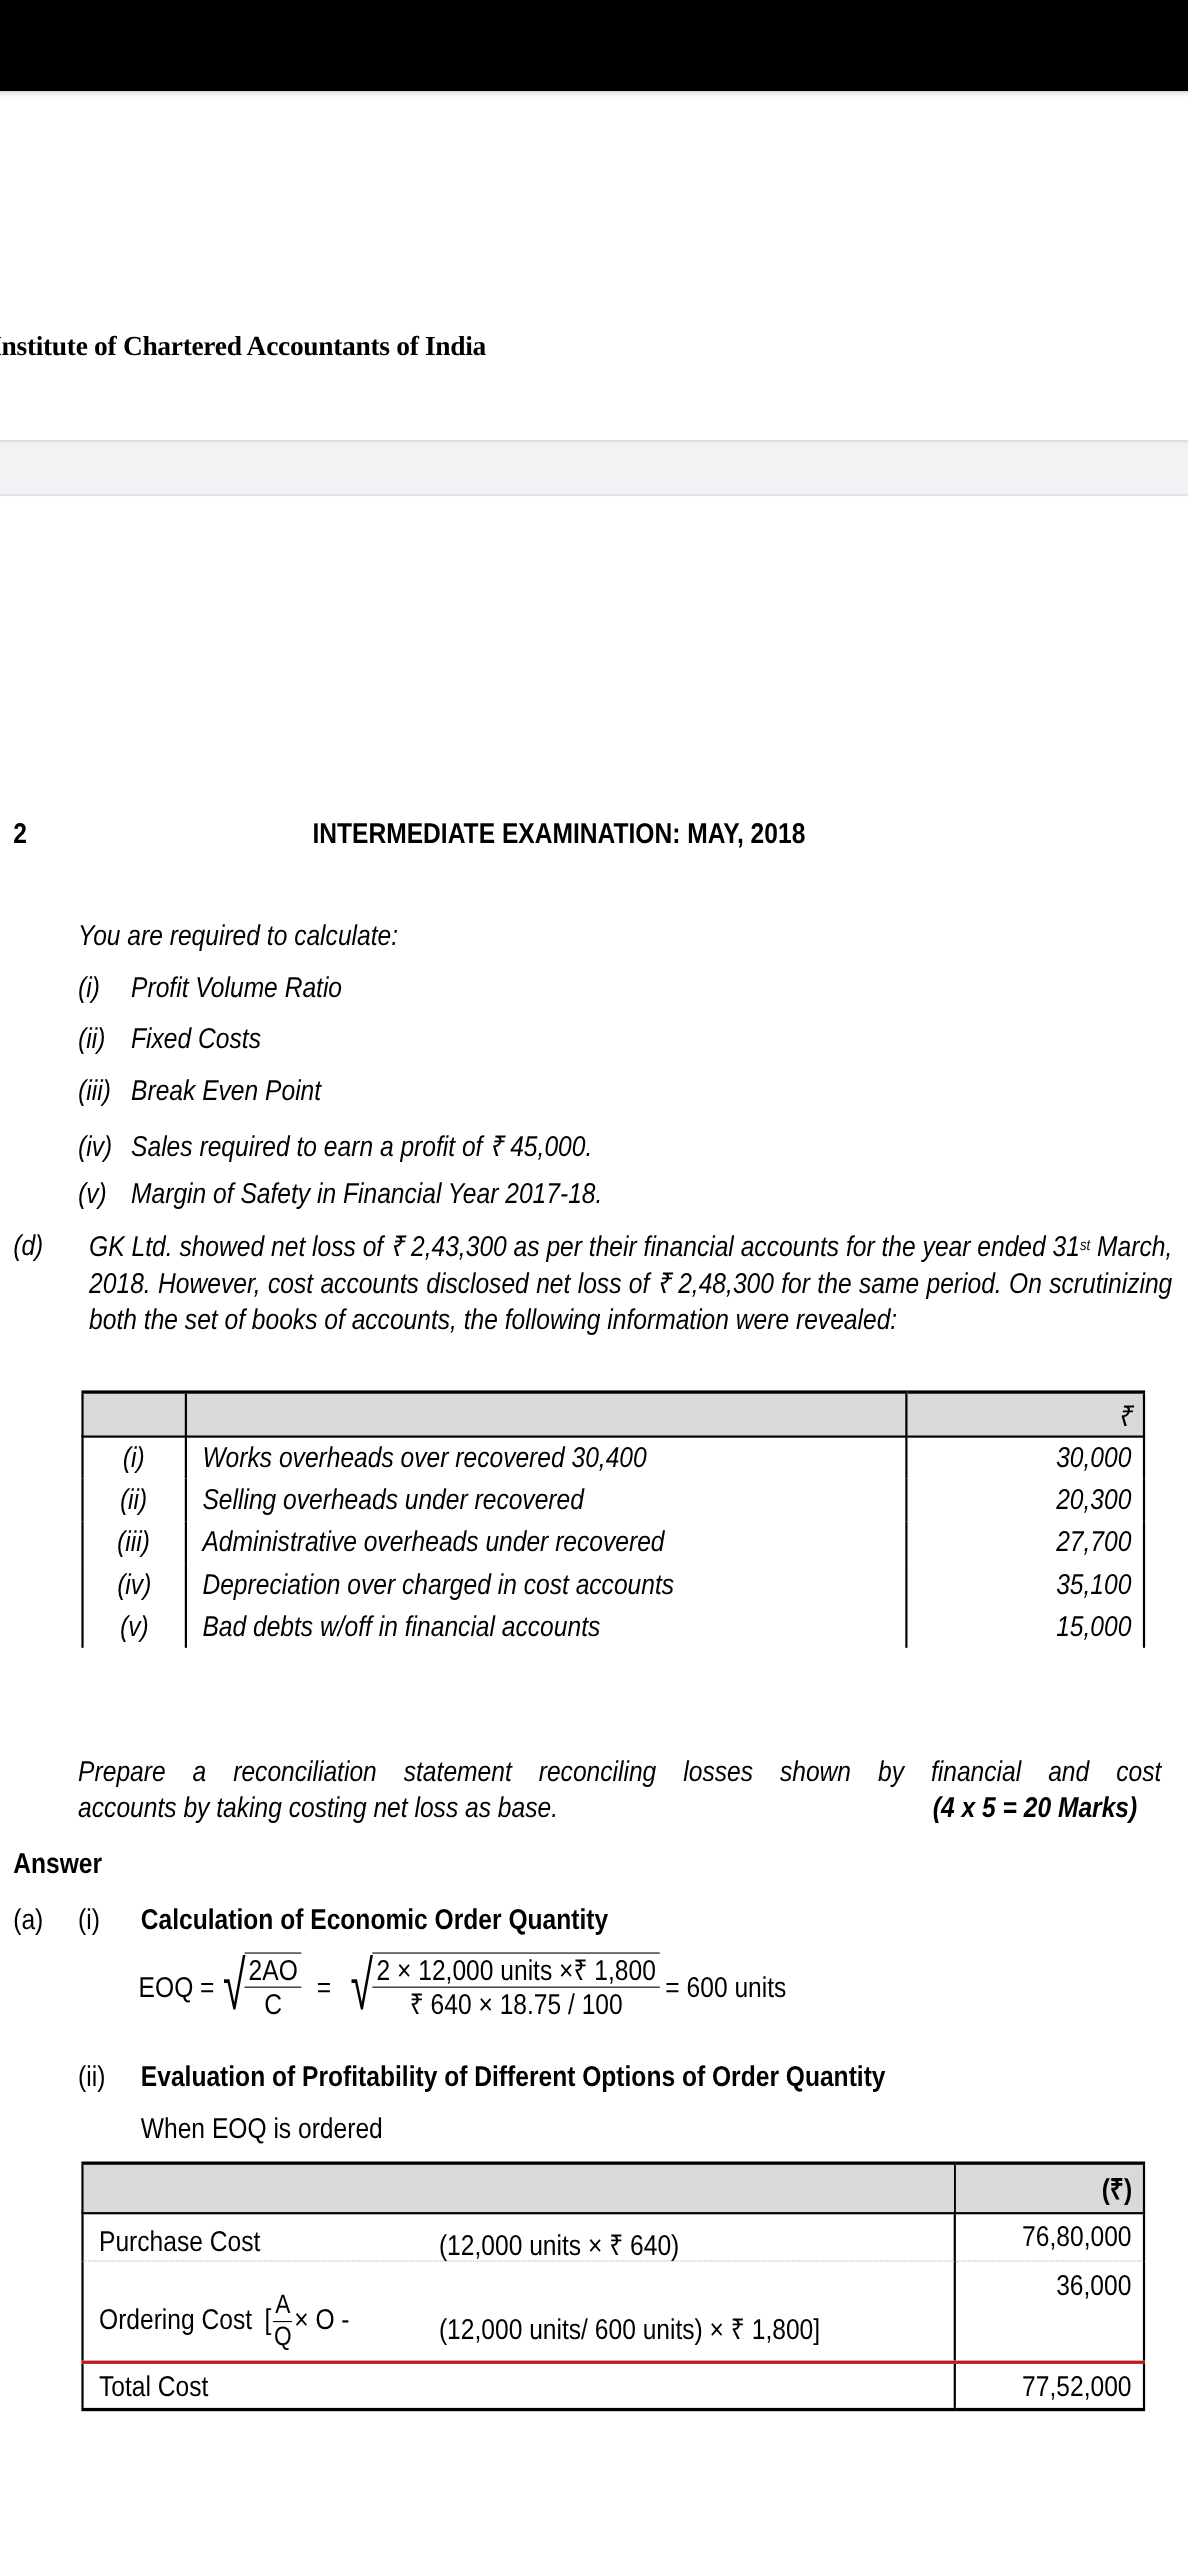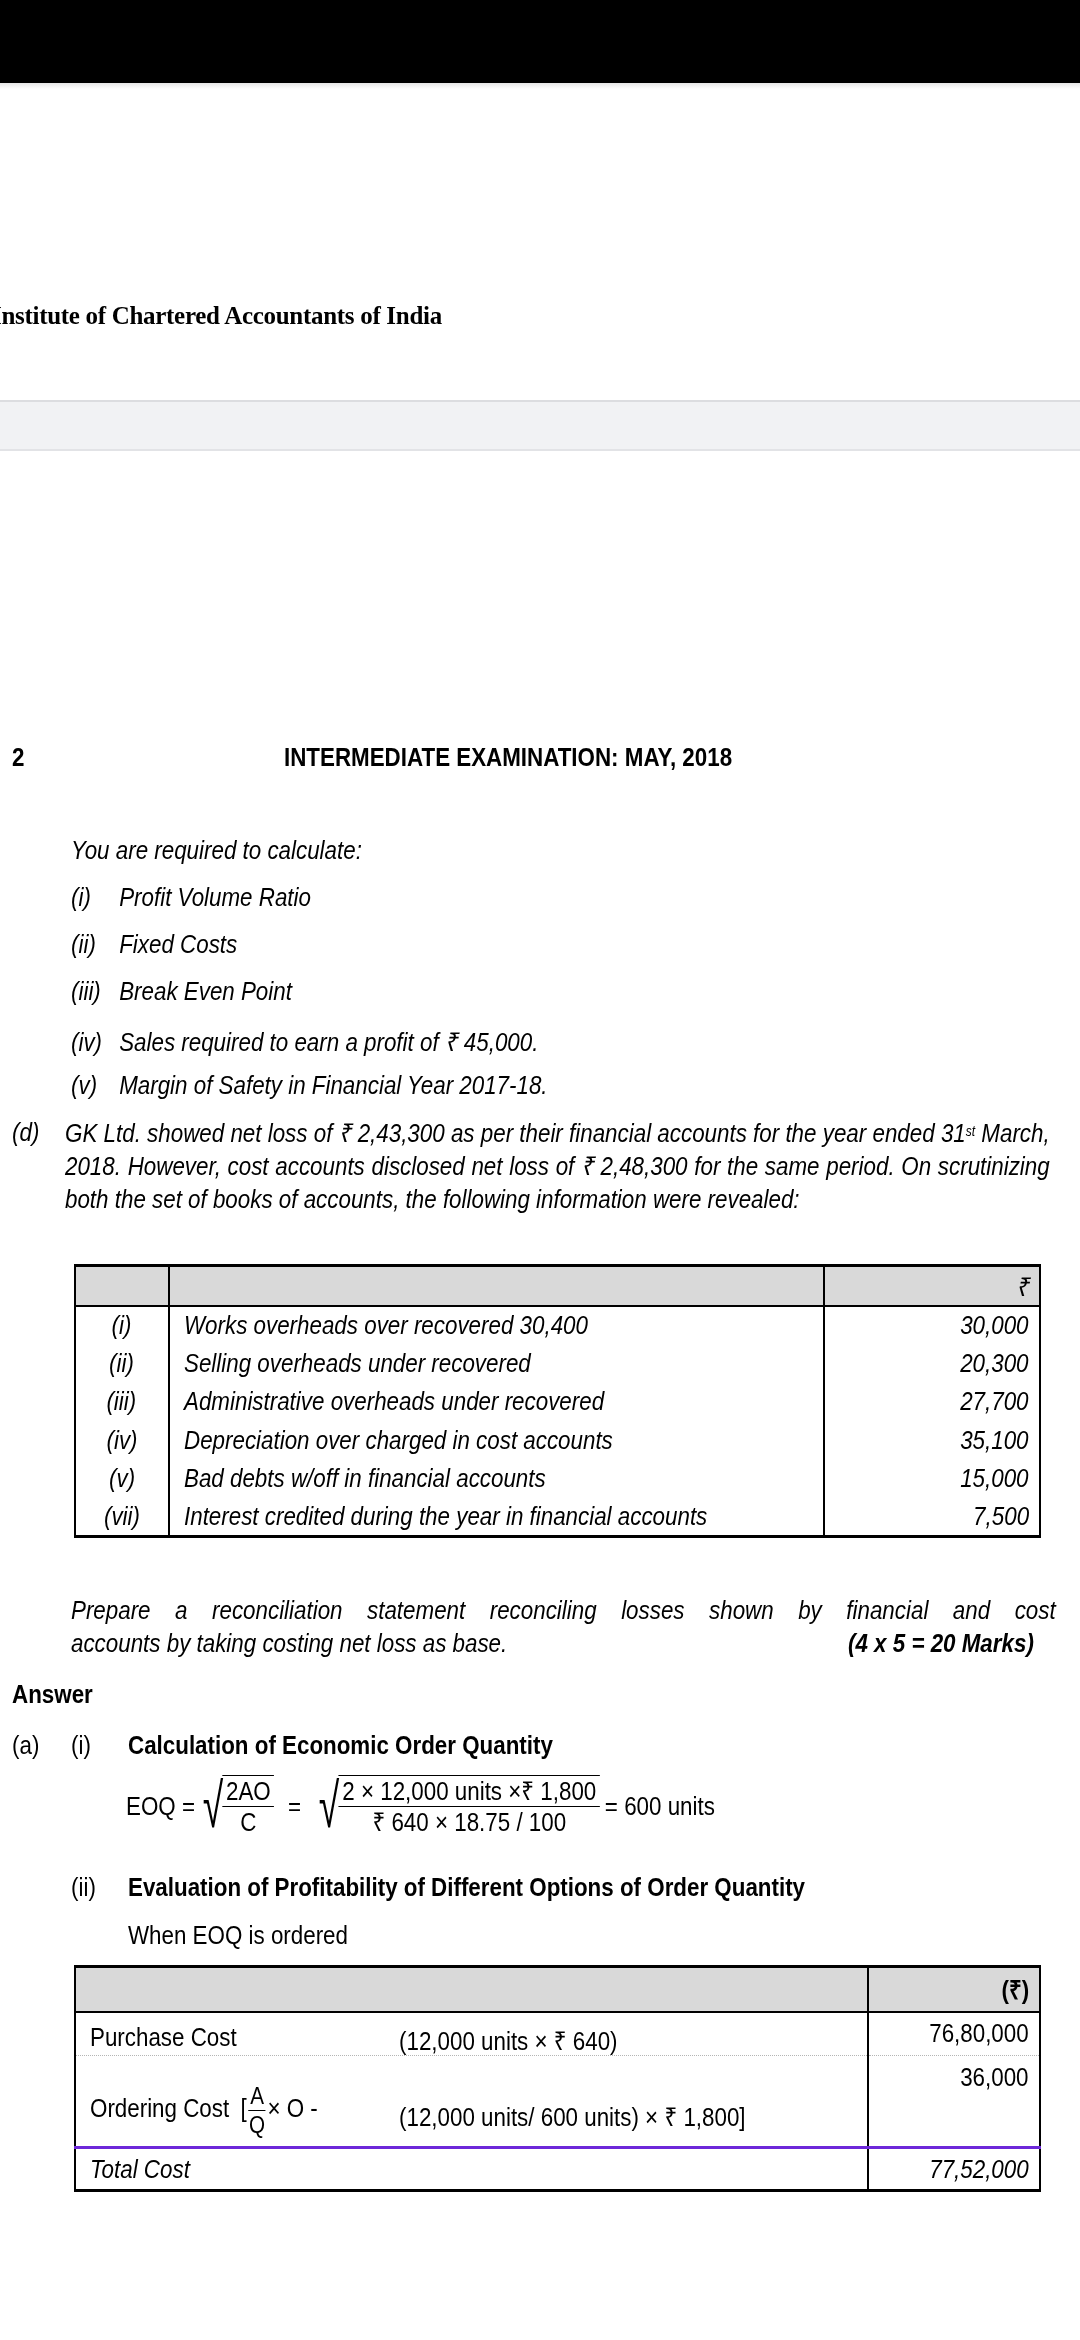"GK Ltd. showed net loss" .para { left: 65px -> 81px }
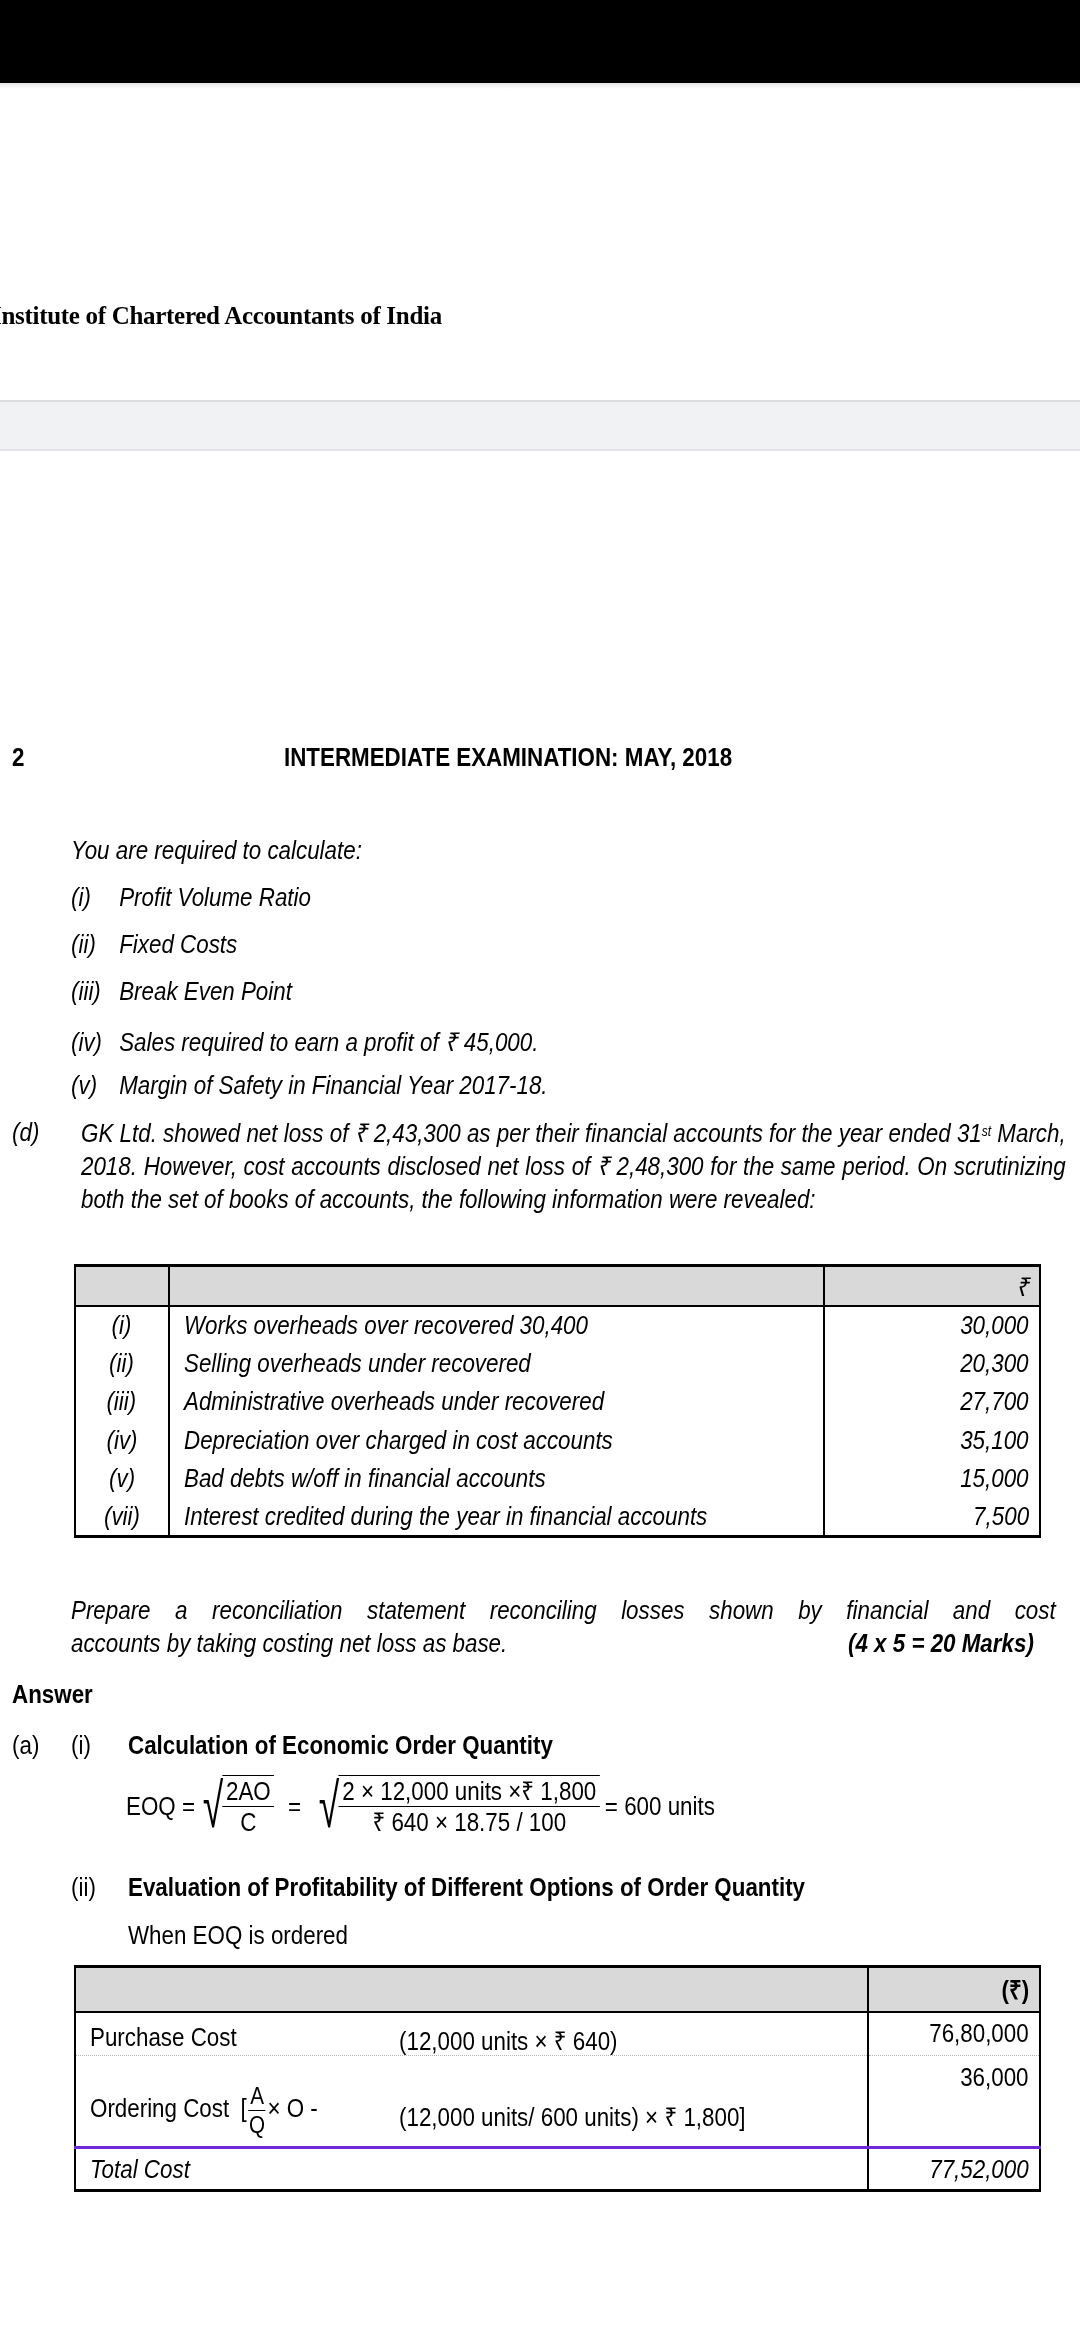"(vii)" tr.last { html: <tr> <td><span>(vii)</span></td> <td><span>Interest credited during the year in financial accounts</span></td> <td><span>7,500</span></td> </tr> -> none }
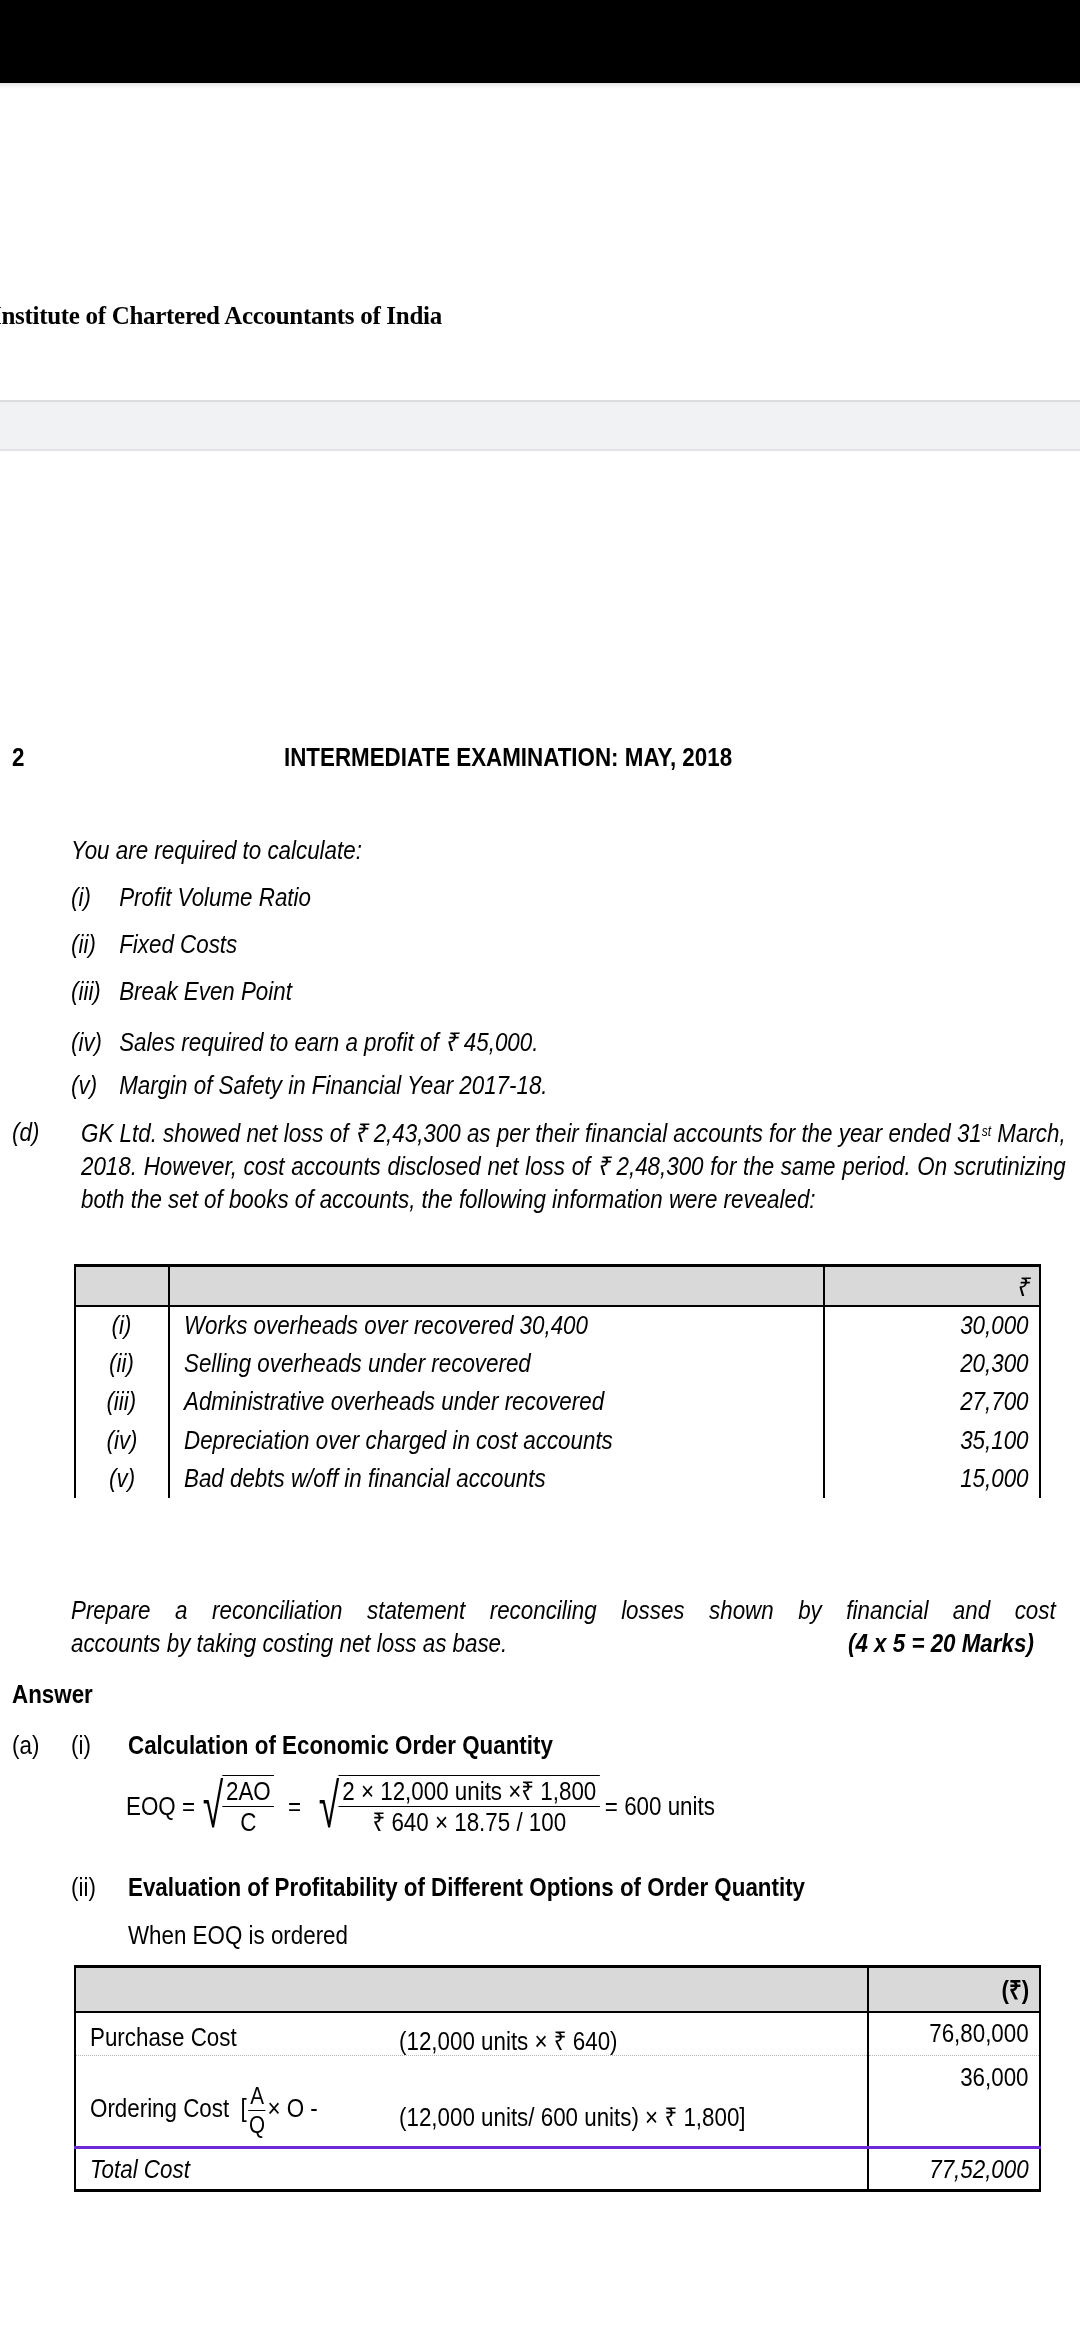"Total Cost" table.t2 tr.total td { border-top: 3px solid #6d28d9 -> 3px solid #b91c1c; font-style: italic -> none }
